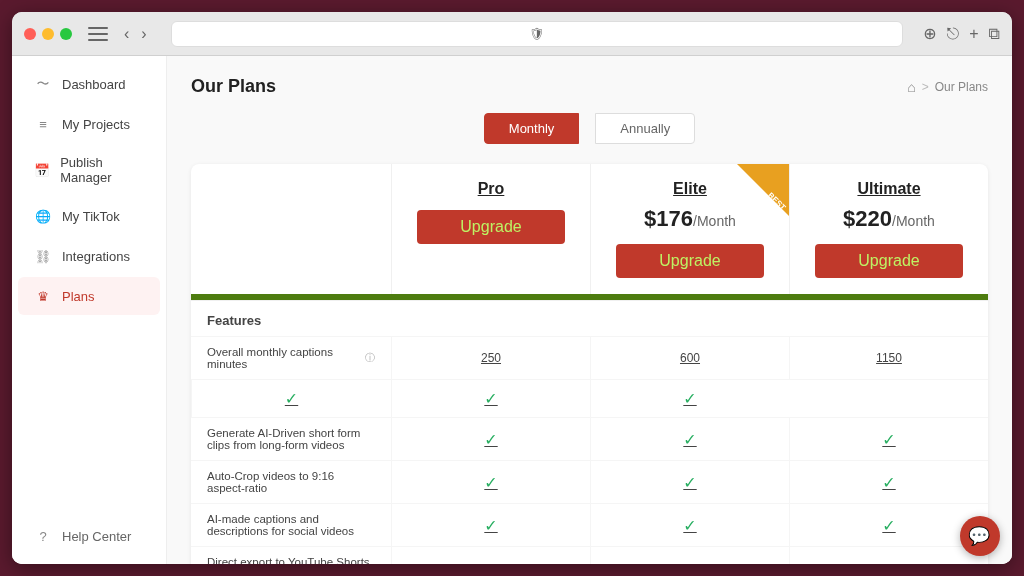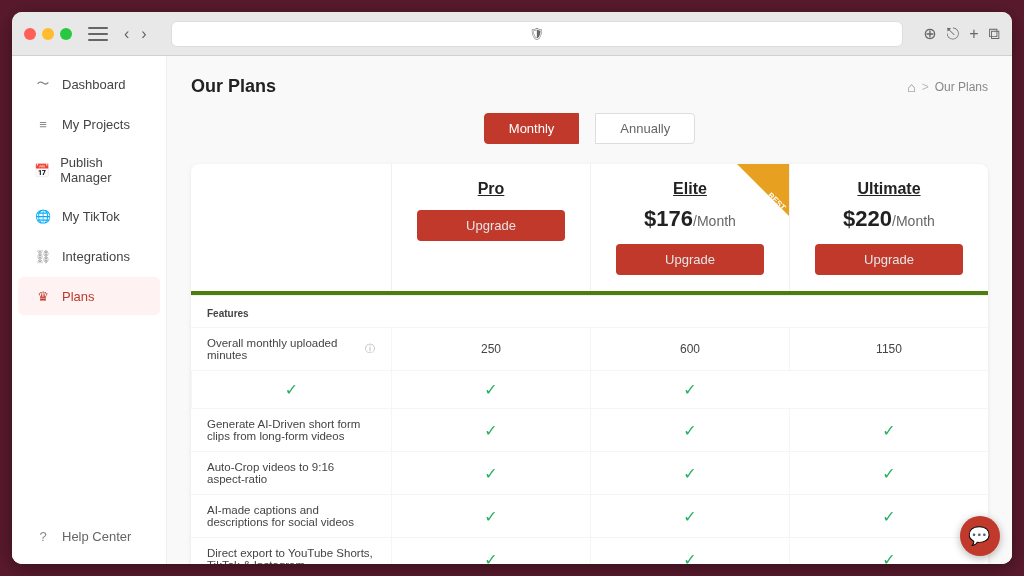"Pro" .plans-header { border-bottom: 4px solid #4d7c0f -> 6px solid #4d7c0f }
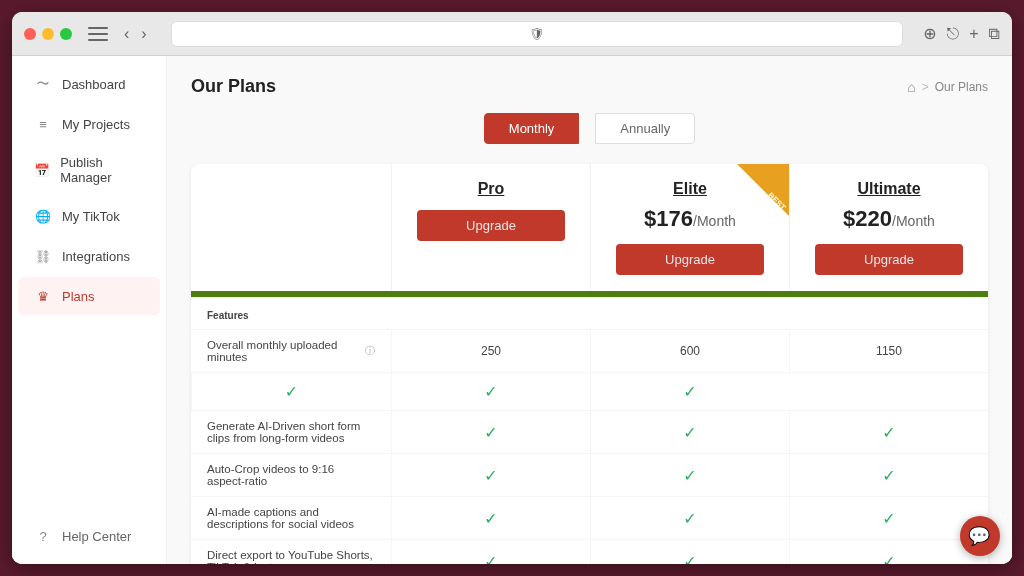"Upgrade" .upgrade-btn { color: #e5e5e5 -> #bef264; font-size: 13px -> 16px }
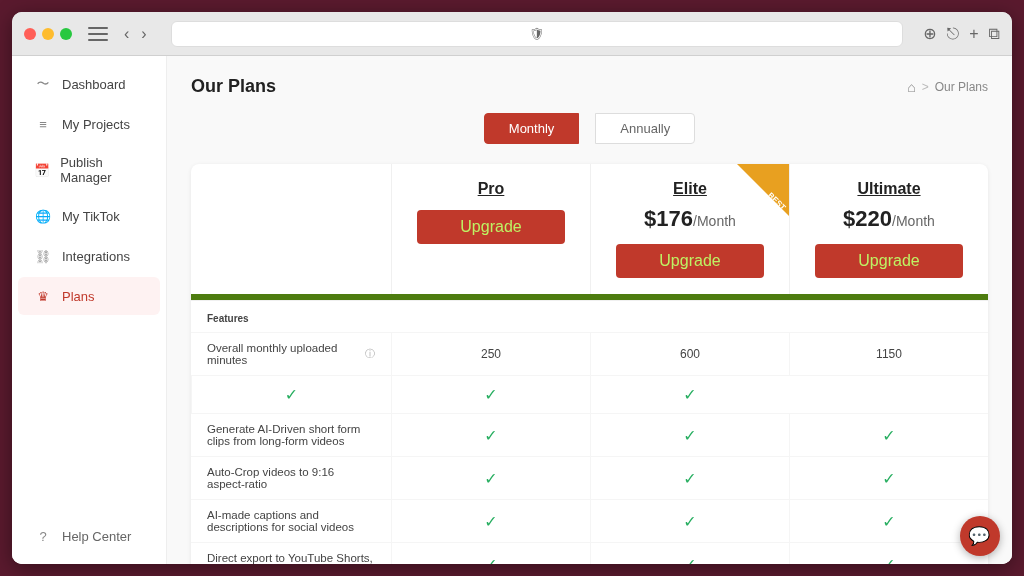"Features" .features-title { font-size: 10px -> 13px }
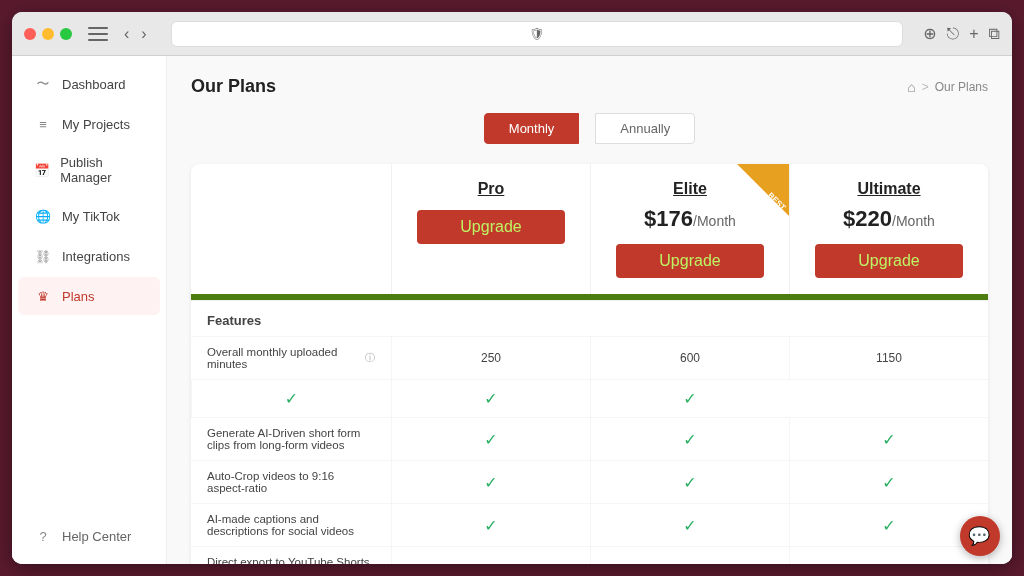"Overall monthly uploaded minutes" span { text: uploaded -> captions }
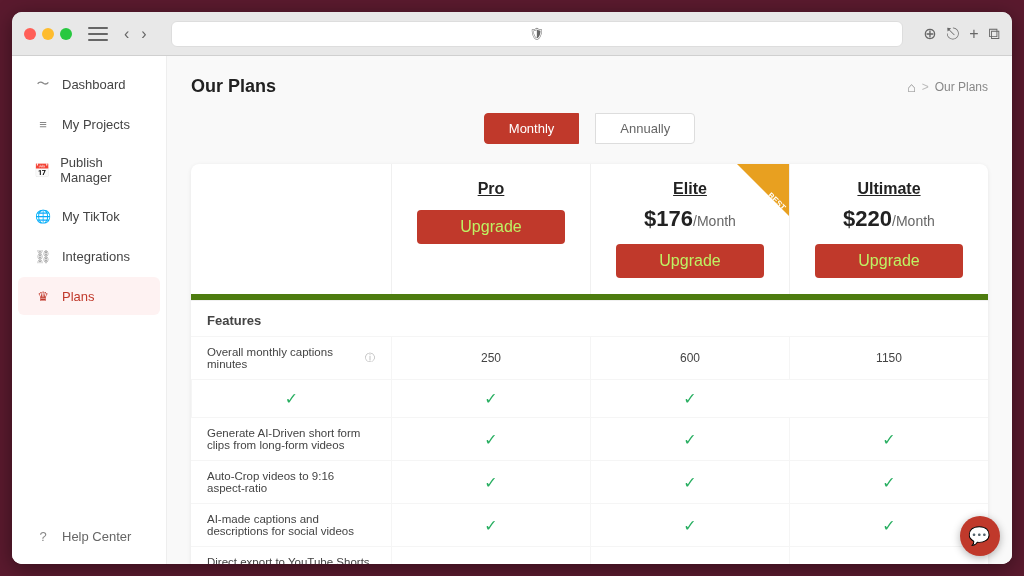"250" .feature-cell { text-decoration: none -> underline }
